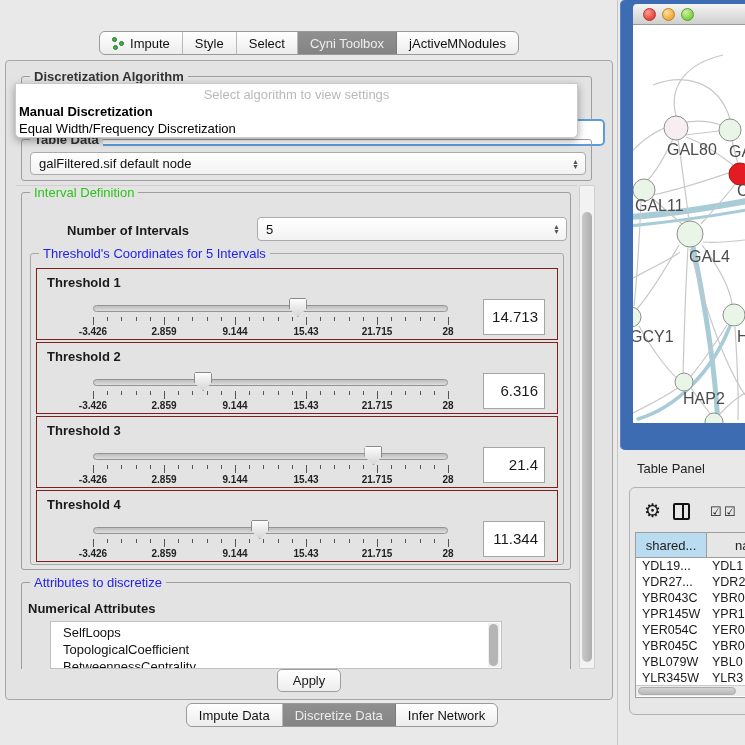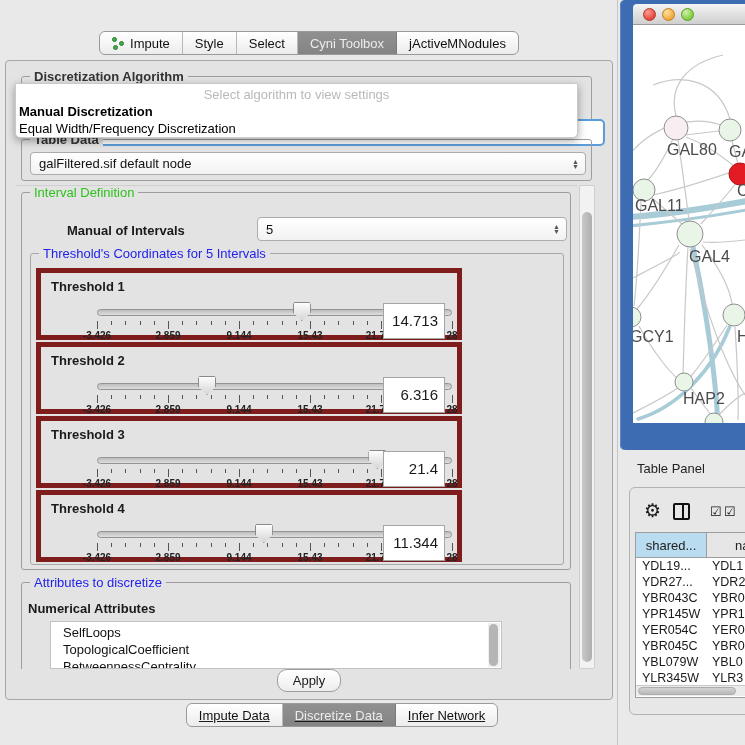"Manual of Intervals" span { text: Manual -> Number }
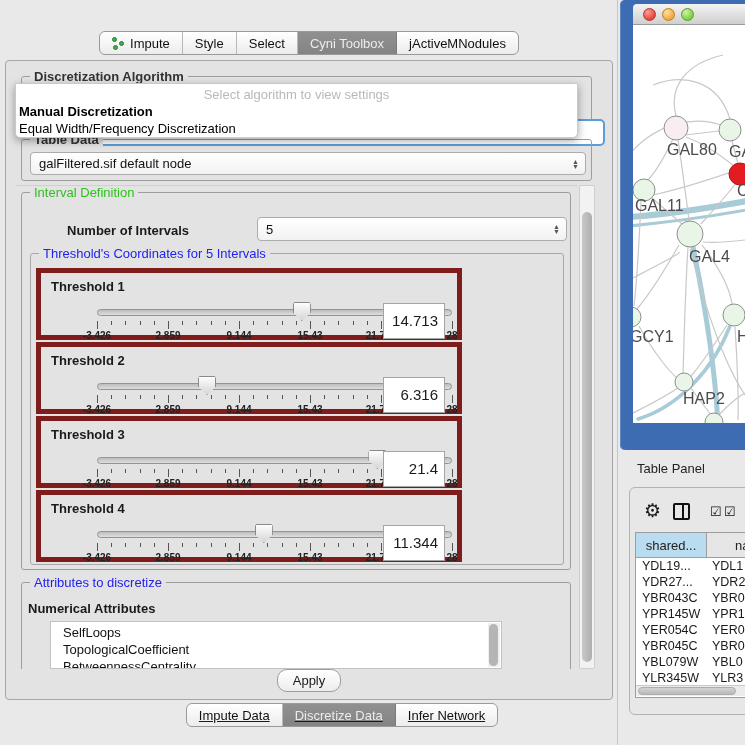"Threshold 1" .thr-block { border: 5px solid #7f1d1d -> 1px solid #7f1d1d; width: 426px -> 522px }
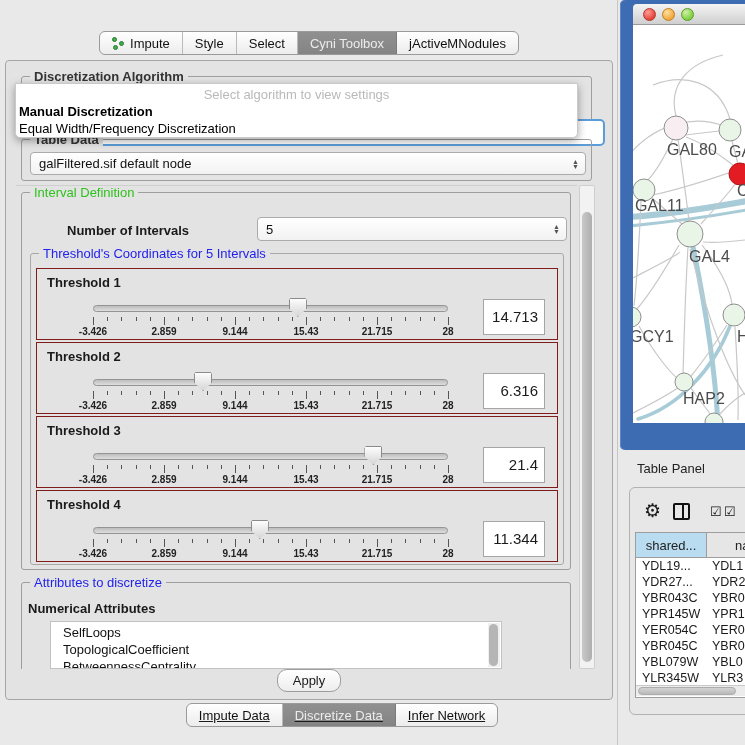"Apply" #apply-btn { border-radius: 10px -> 5px }
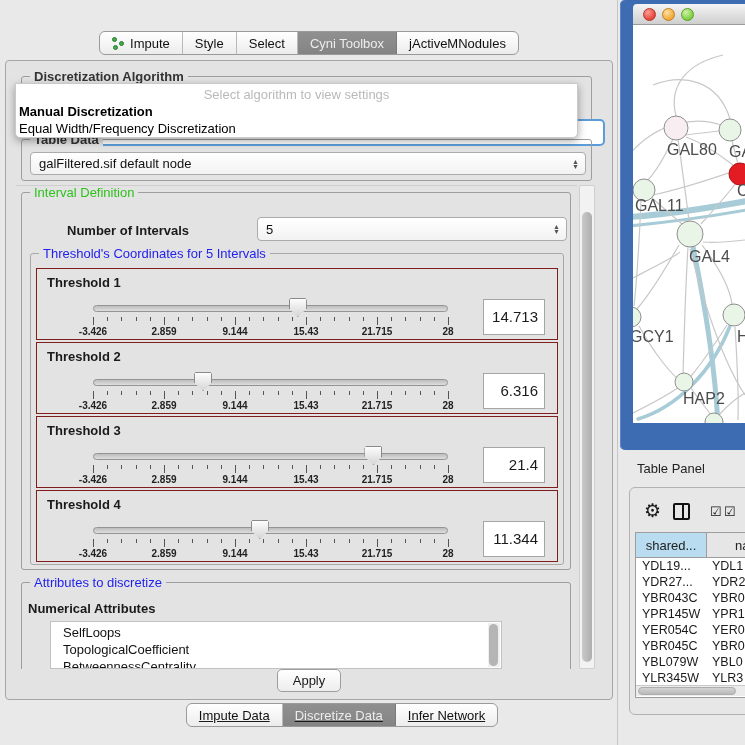"Impute Data" #bottom-tabs { text-decoration: underline -> none }
